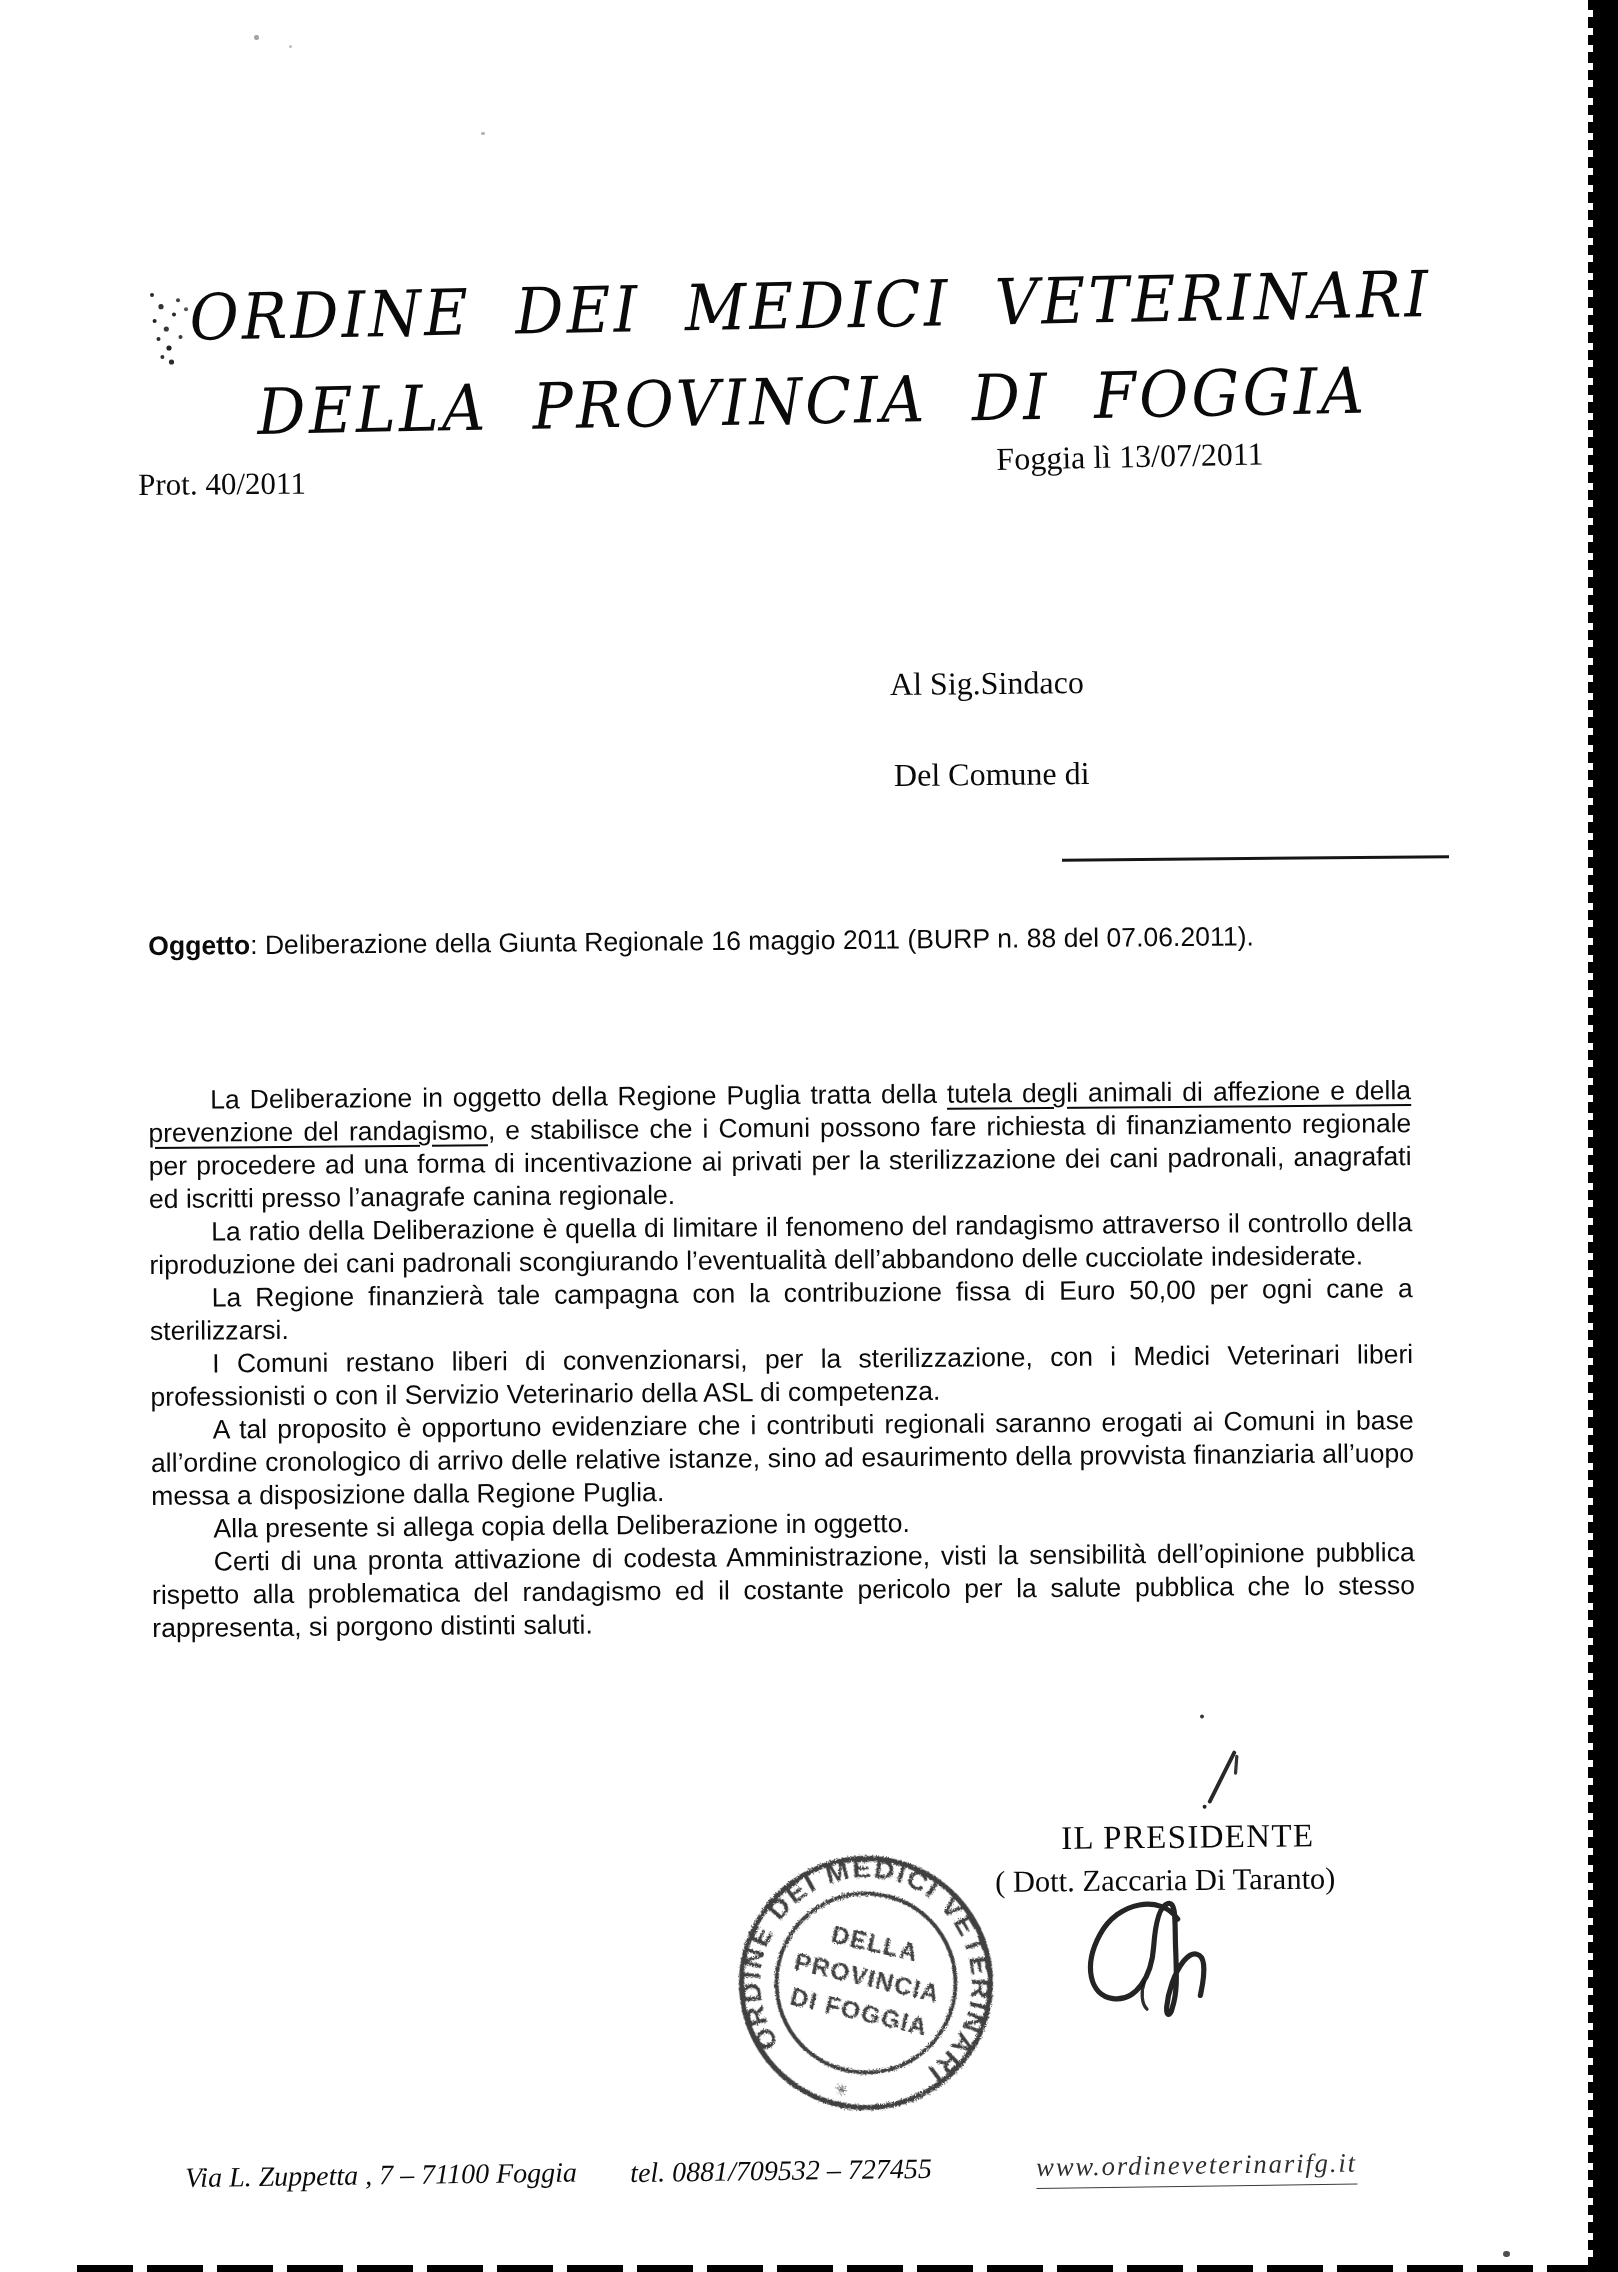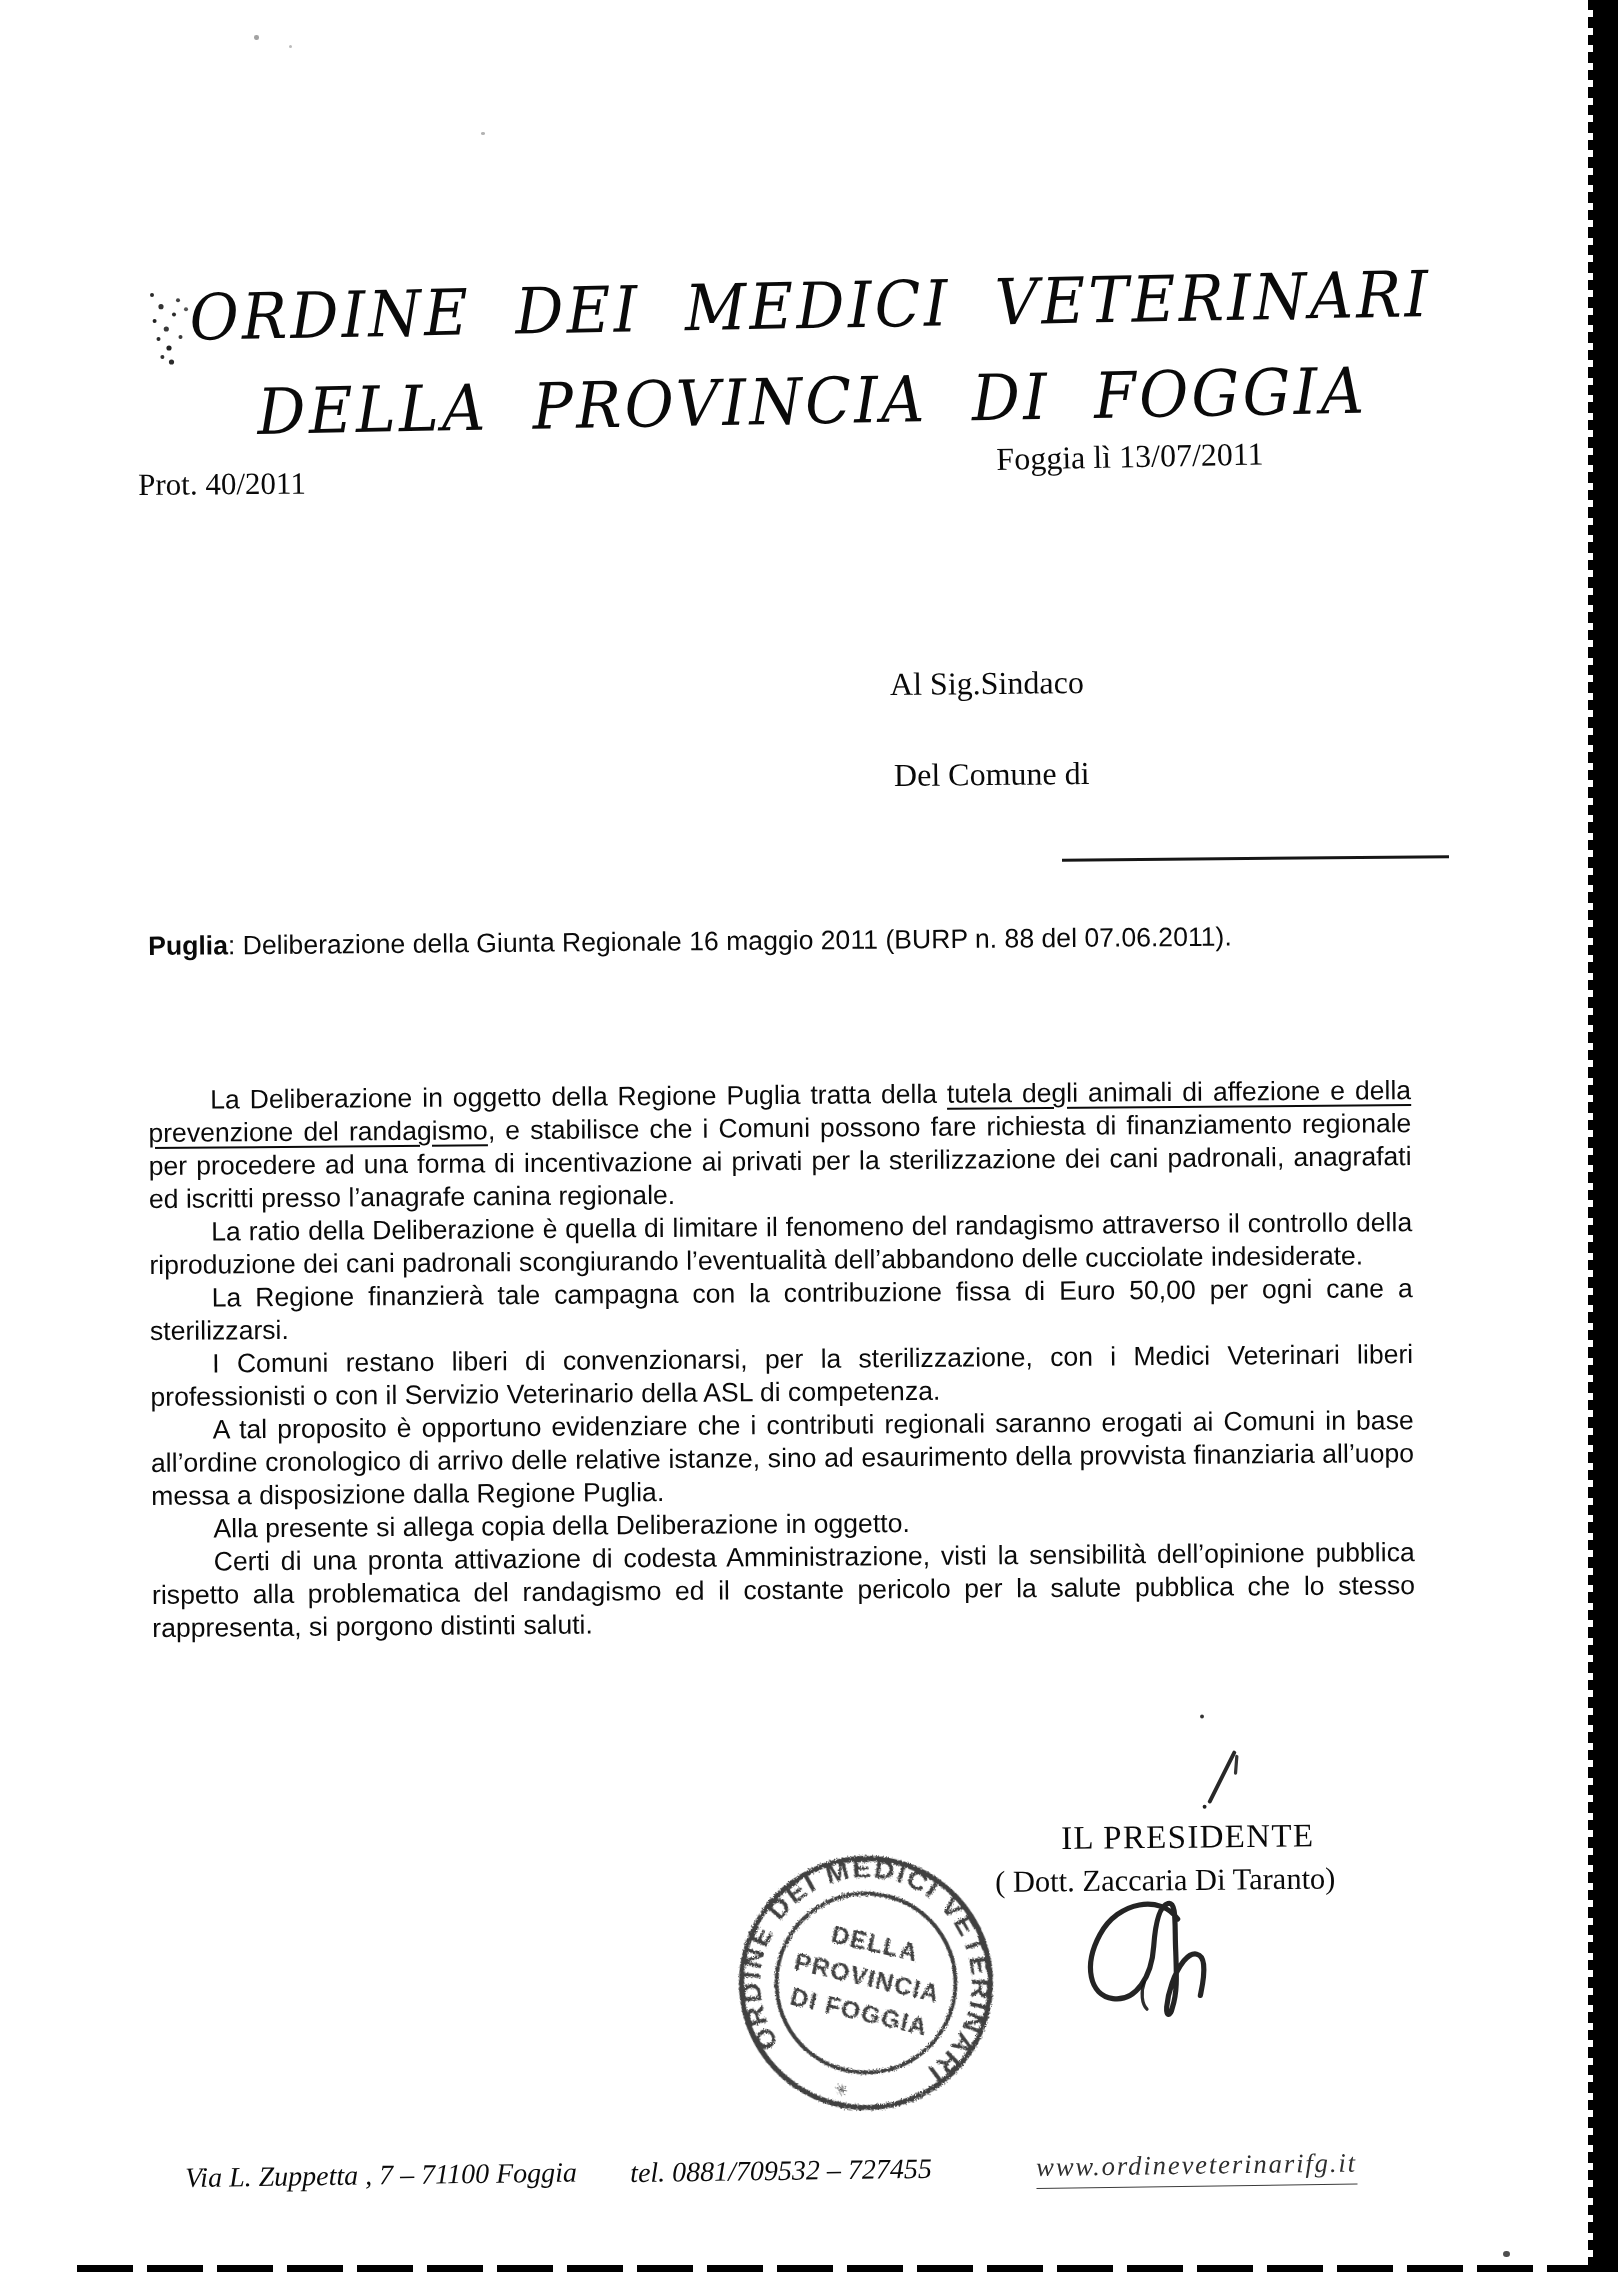"Puglia" b { text: Puglia -> Oggetto }
